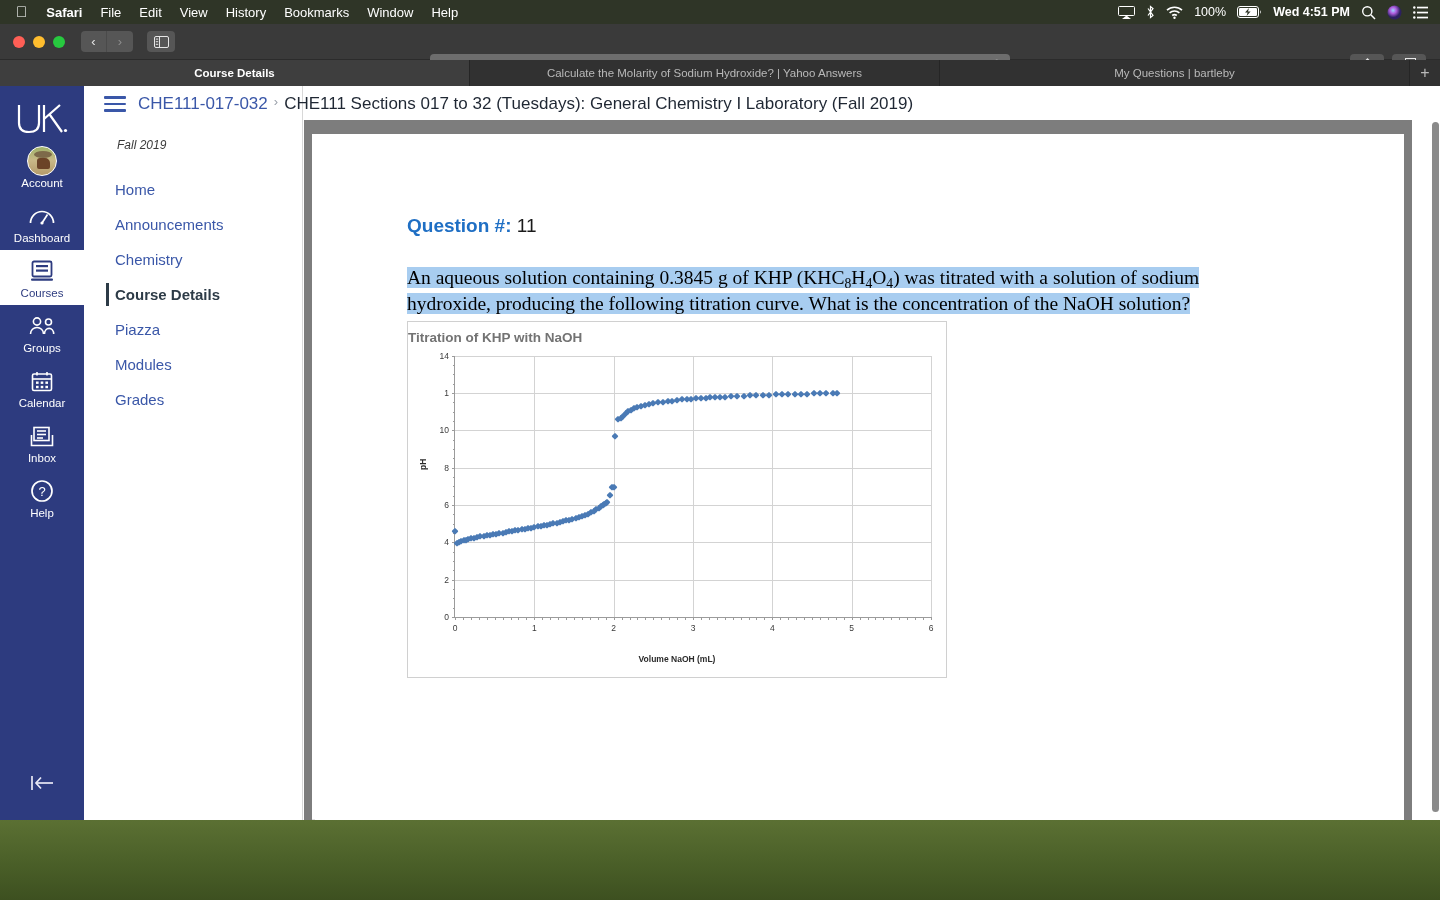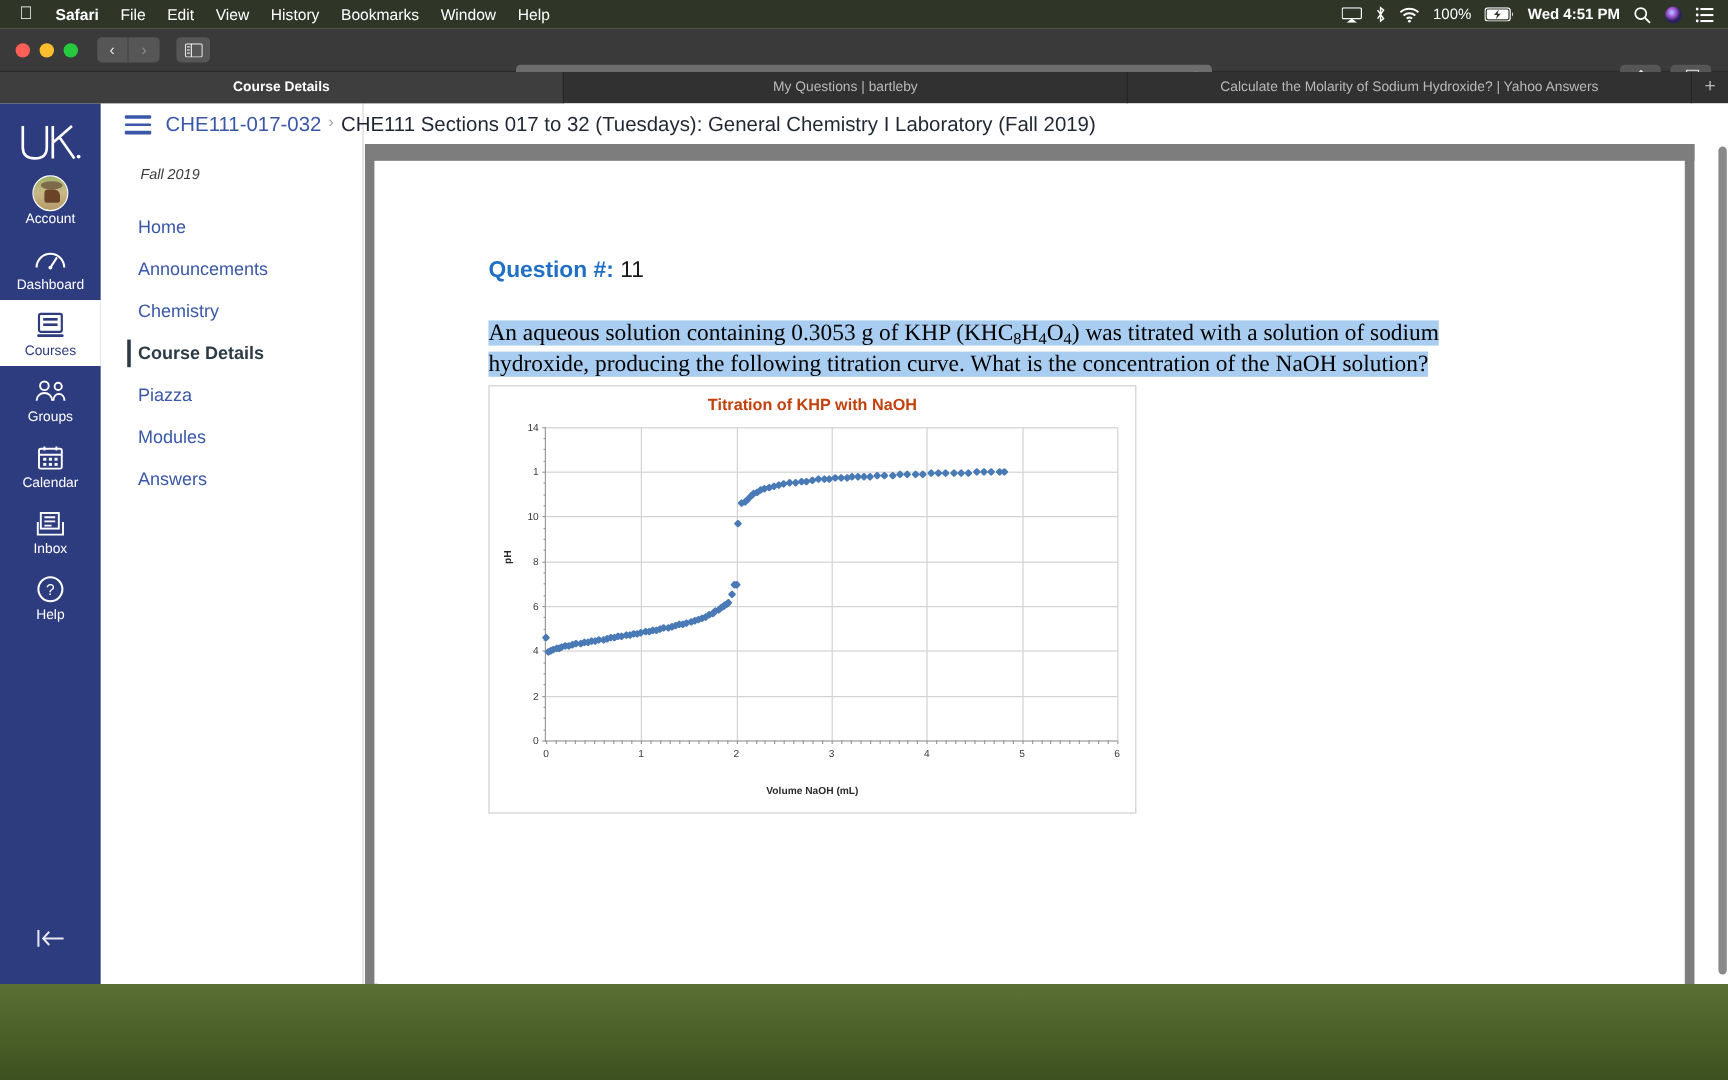"My Questions | bartleby" div.tab { order: before "Calculate the Molarity of Sodium" -> after "Calculate the Molarity of Sodium" }
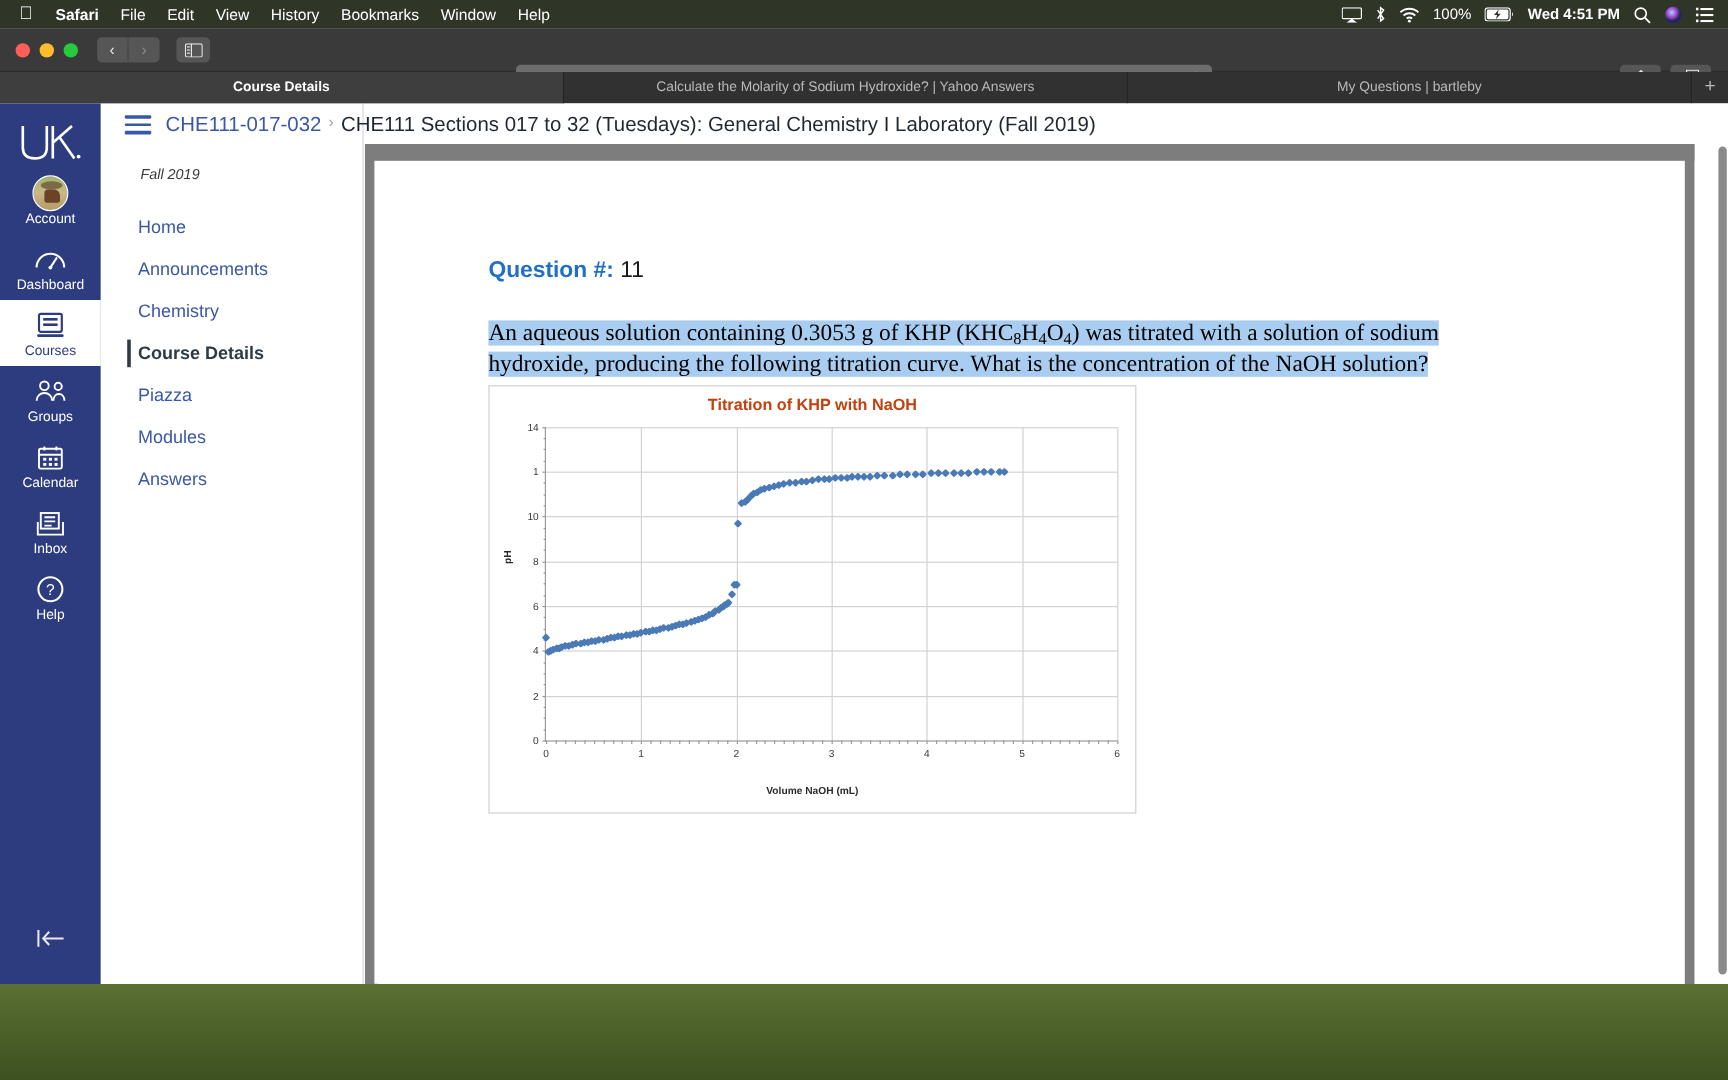"An aqueous solution containing 0.3053" span { text: 0.3053 -> 0.3845 }
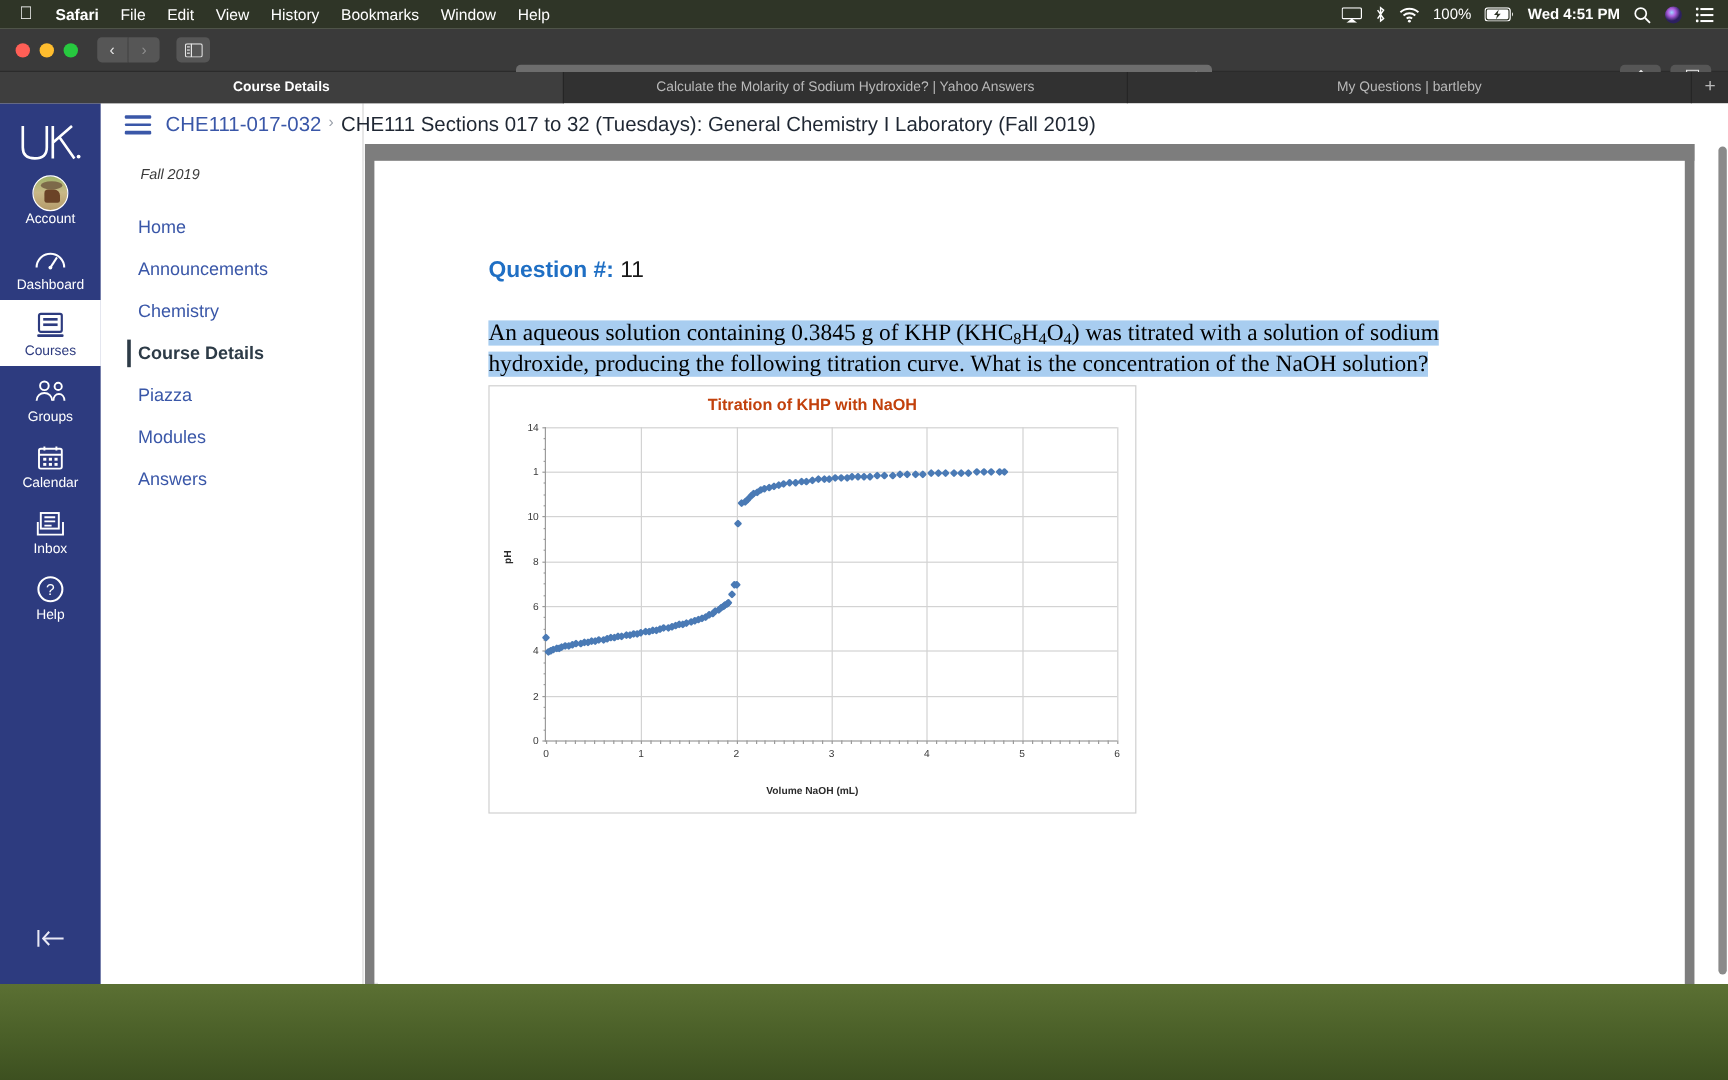"Titration of KHP with NaOH" #charttitle { color: #c2410c -> #737373; text-align: center -> left }
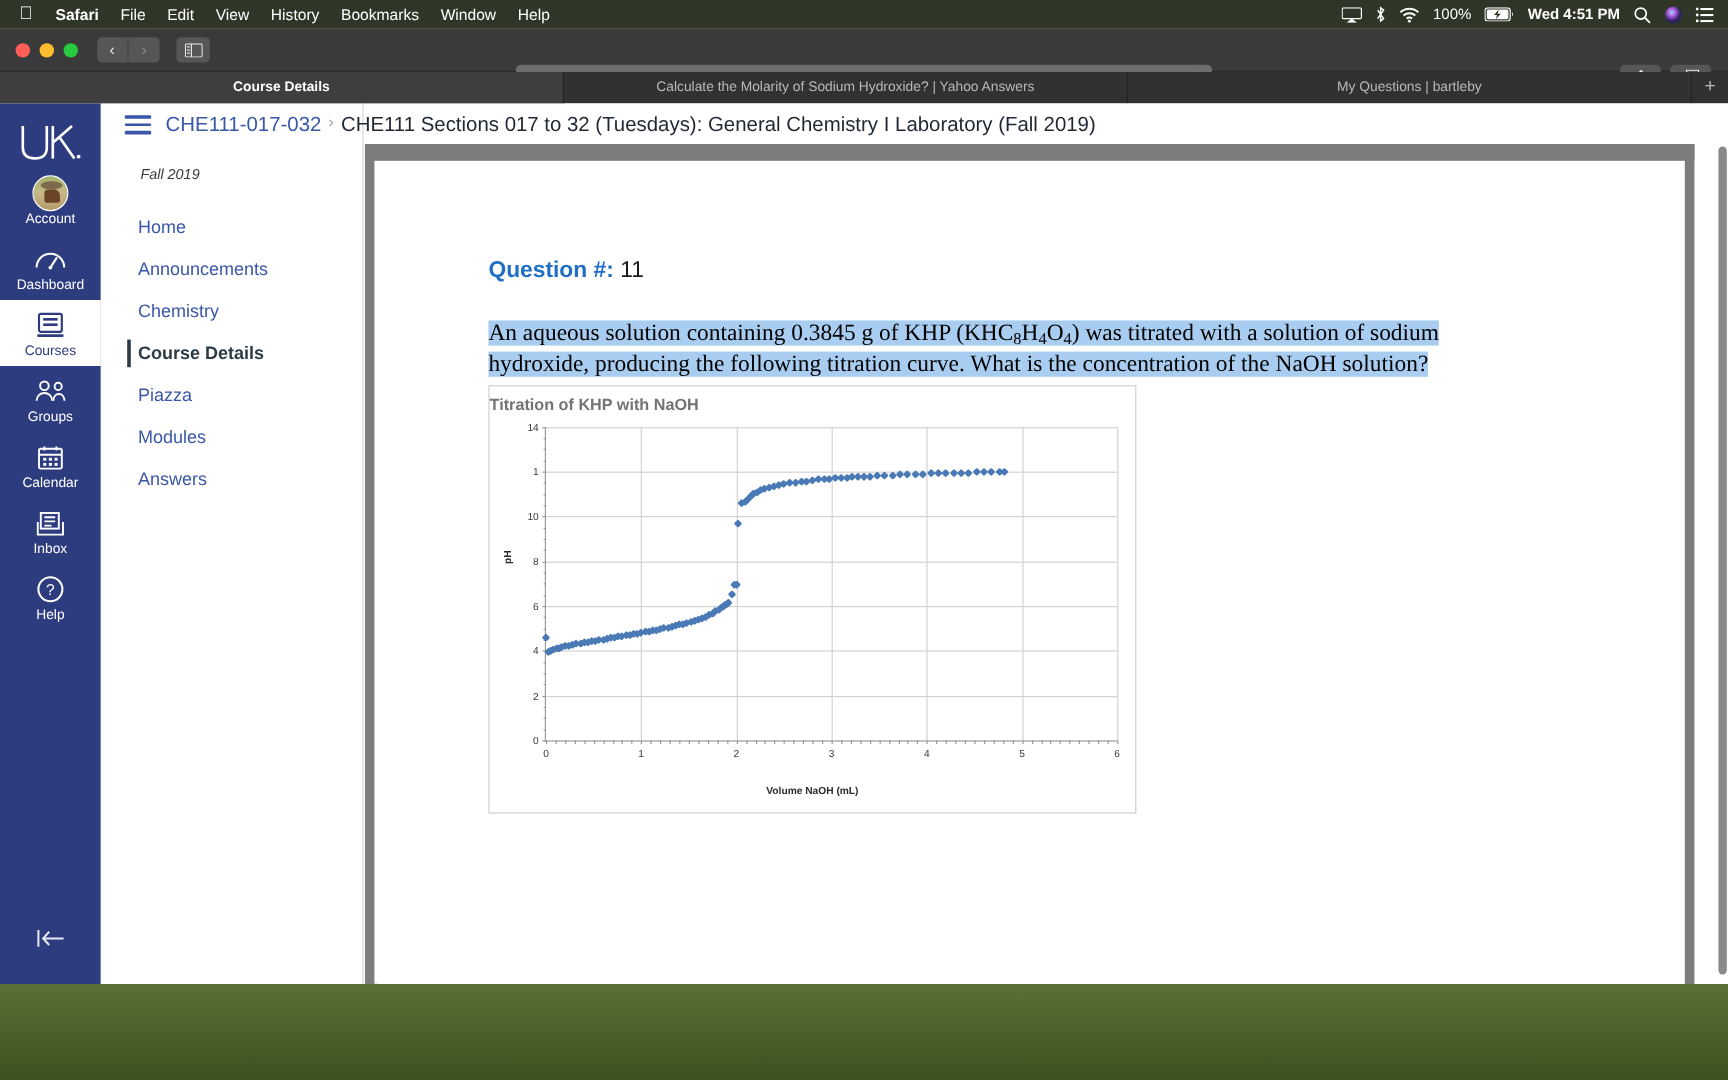"Answers" a.cnitem { text: Answers -> Grades }
